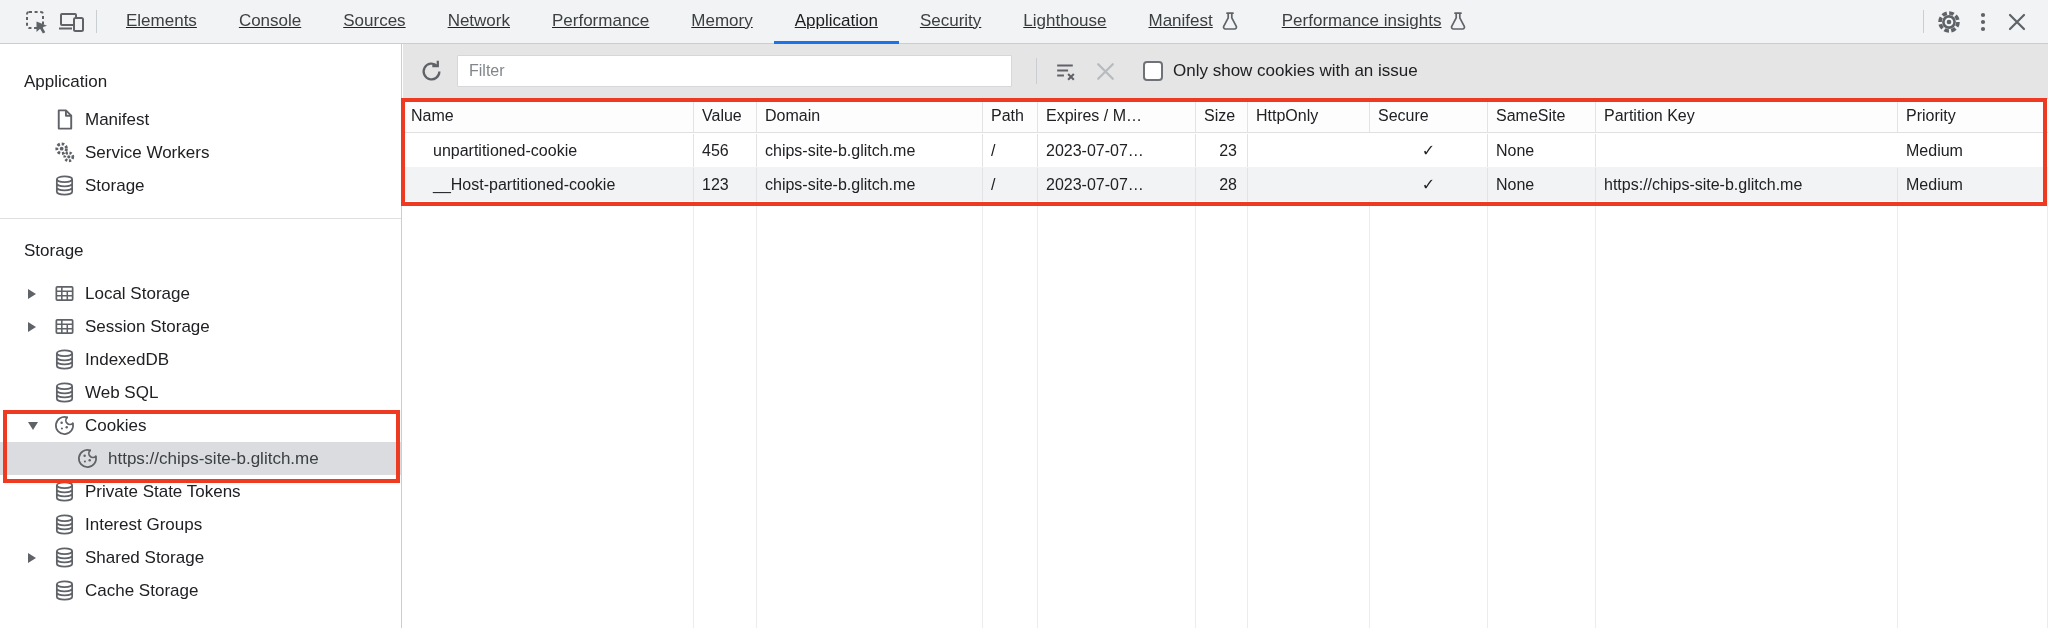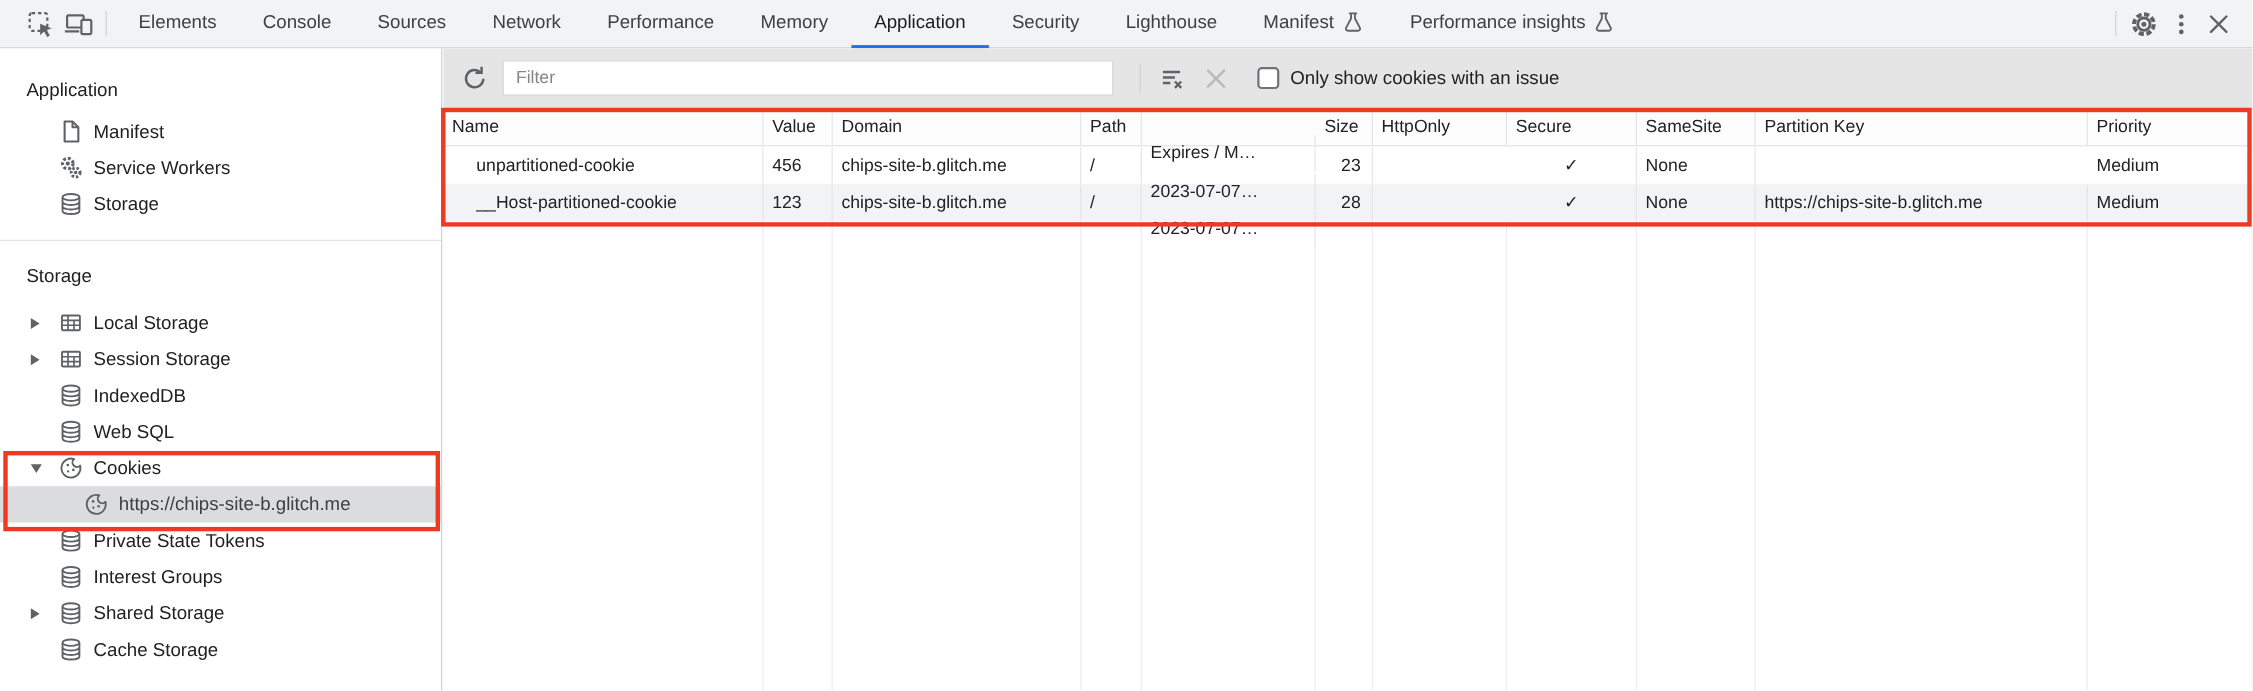"Elements" .tabs { align-items: center -> flex-start; text-decoration: none -> underline }
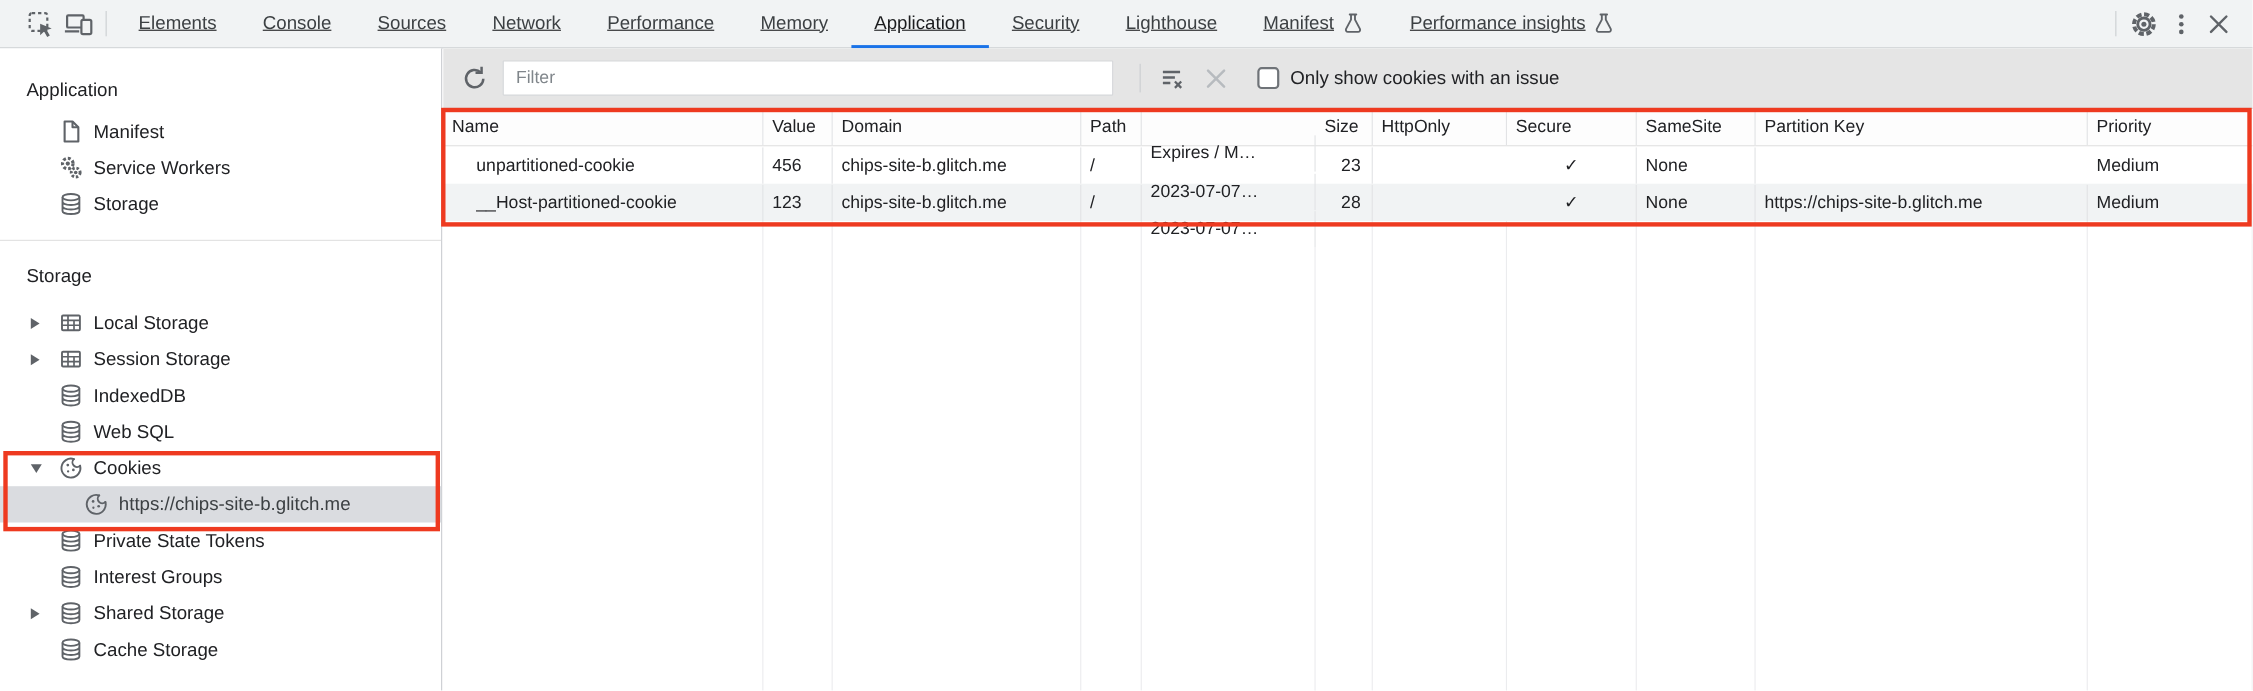"Name" .g-row { align-items: center -> flex-end }
